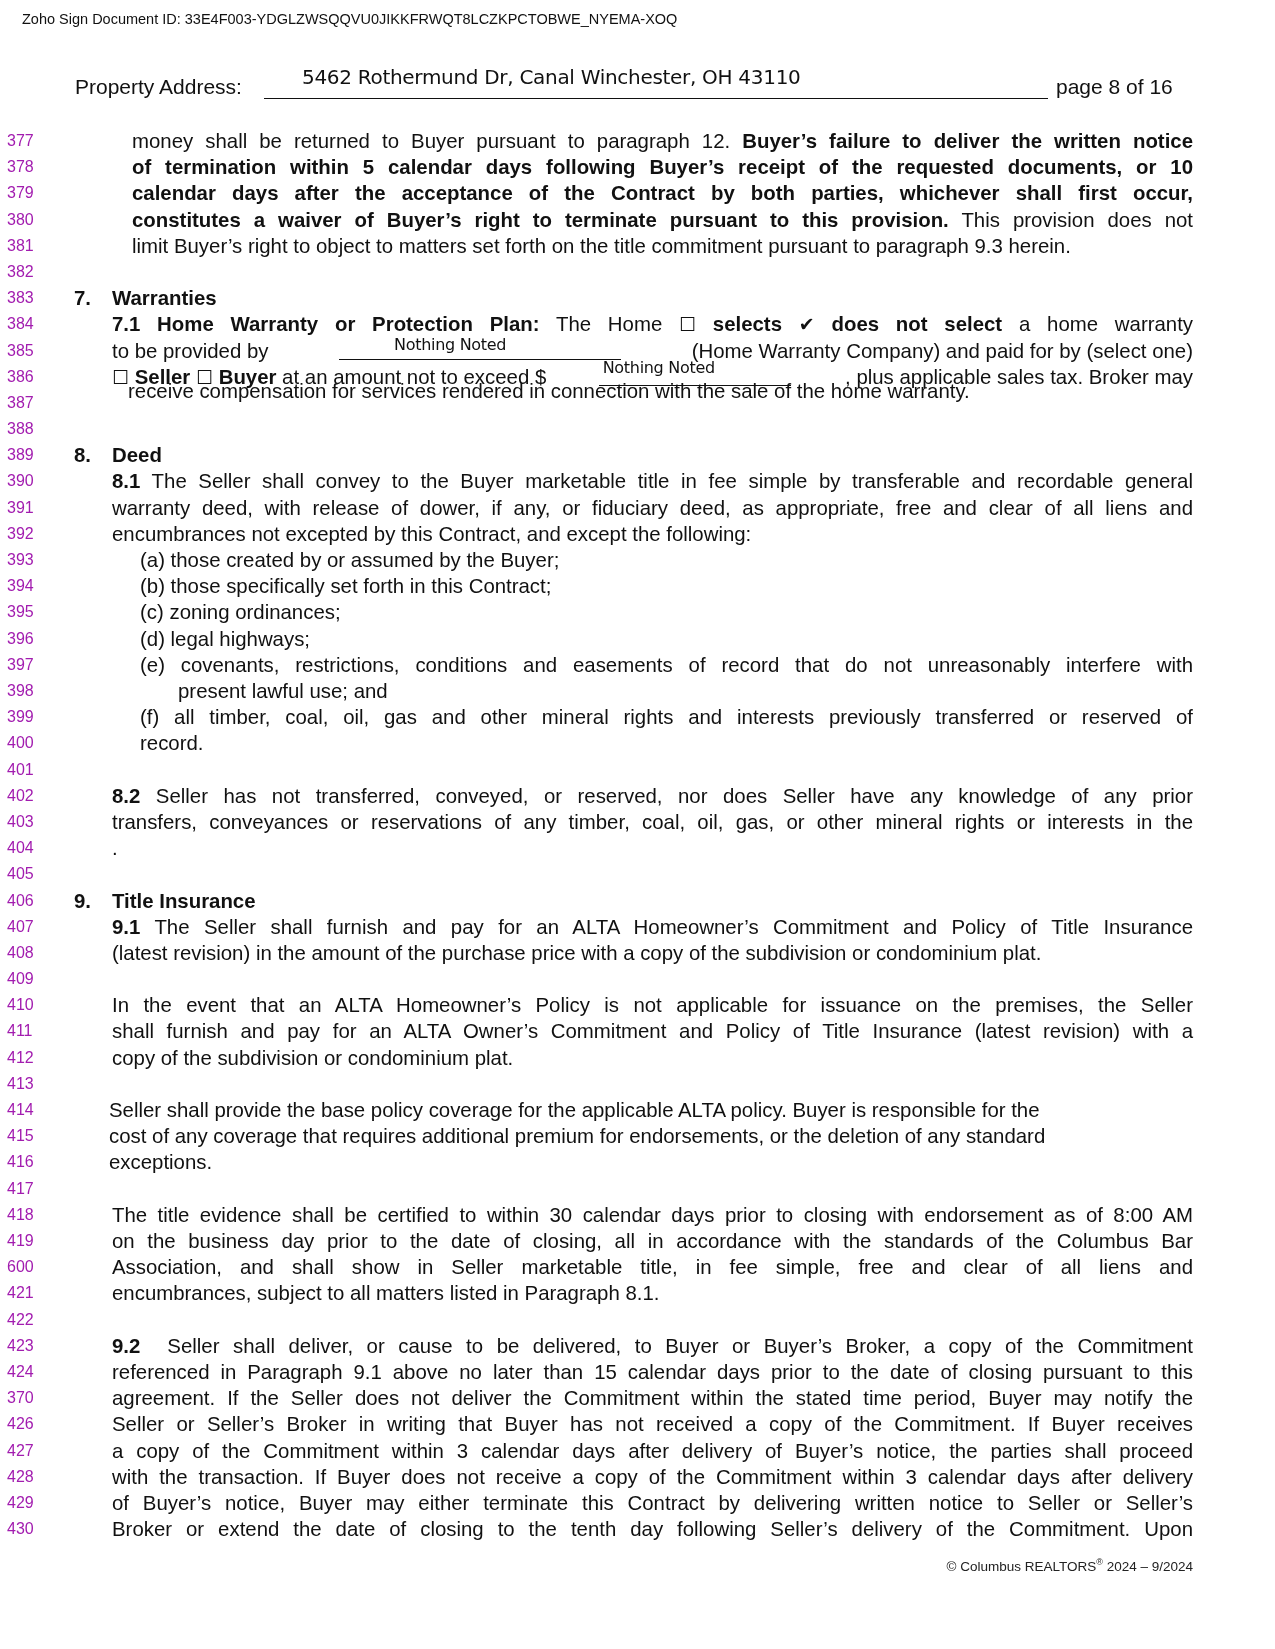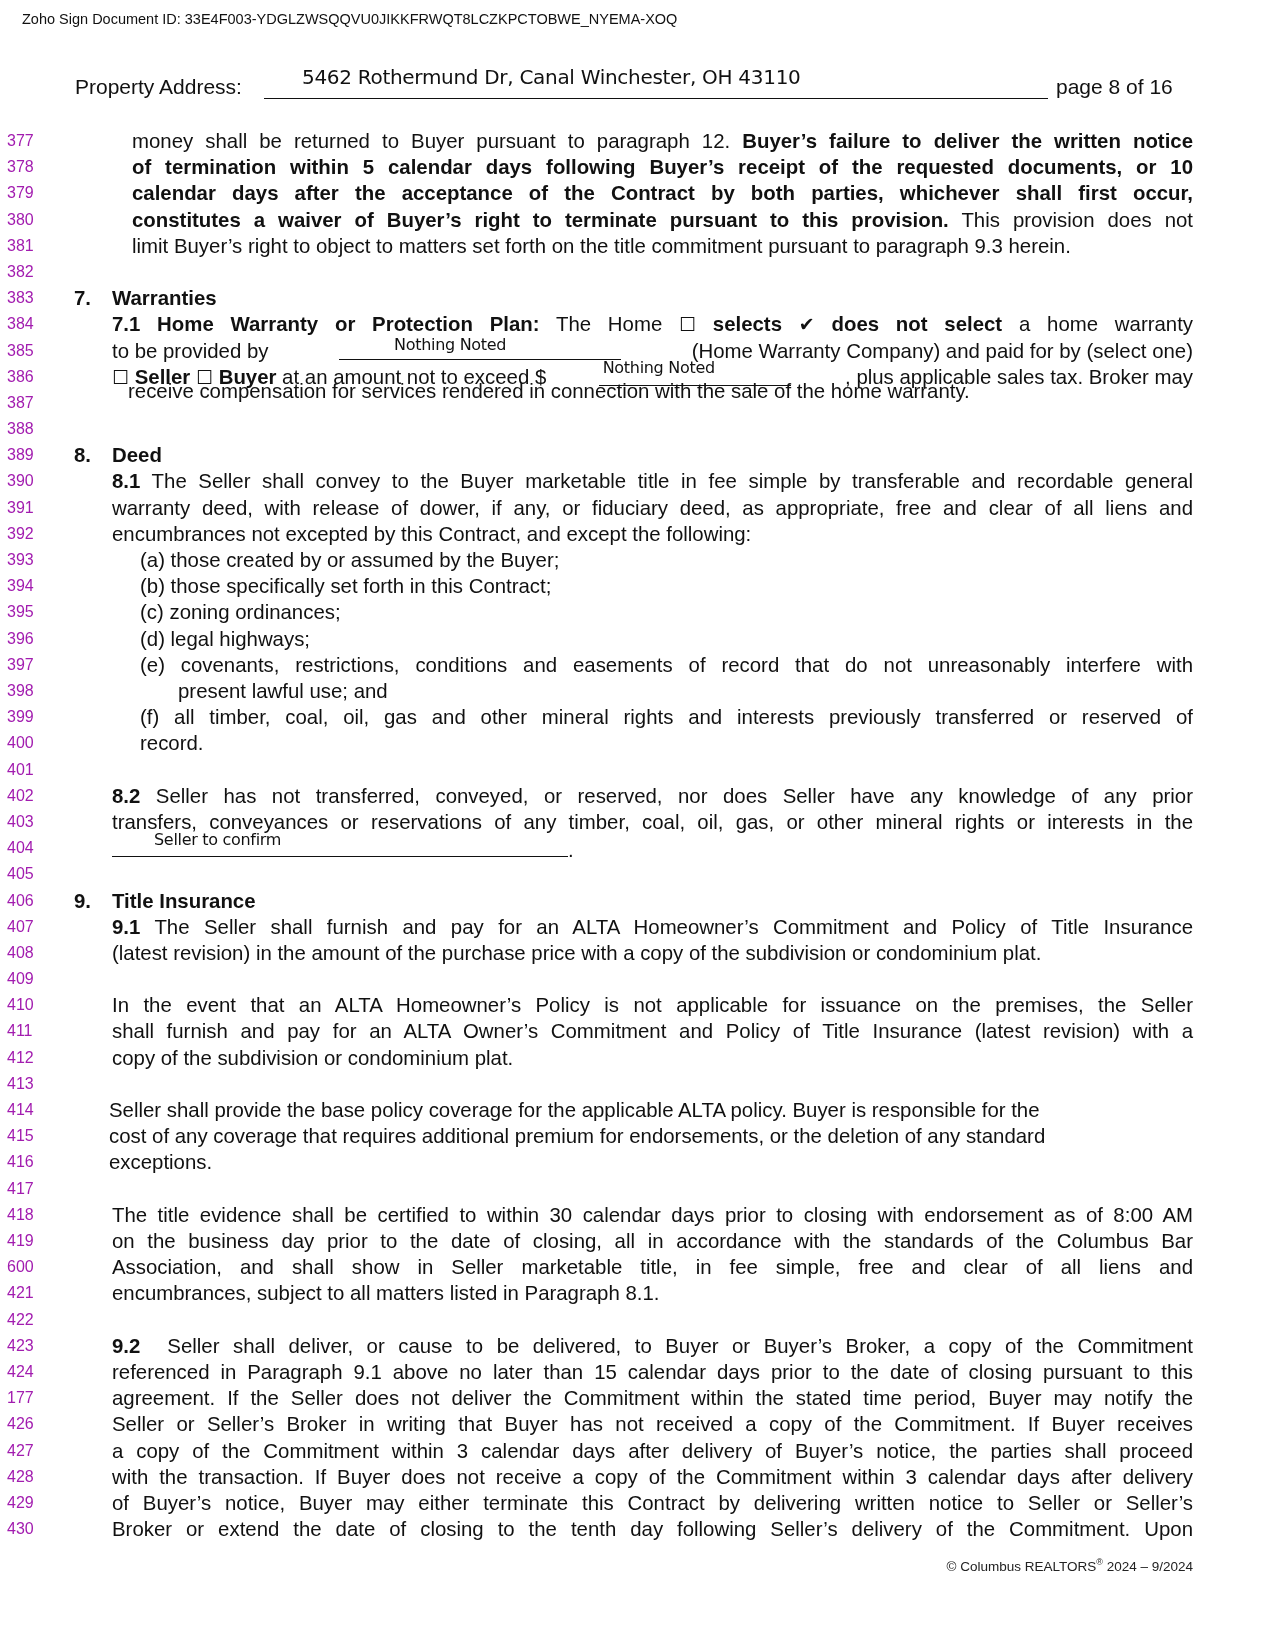"Seller to confirm" span.fill { html: <span><span>Seller to confirm</span></span> -> none }
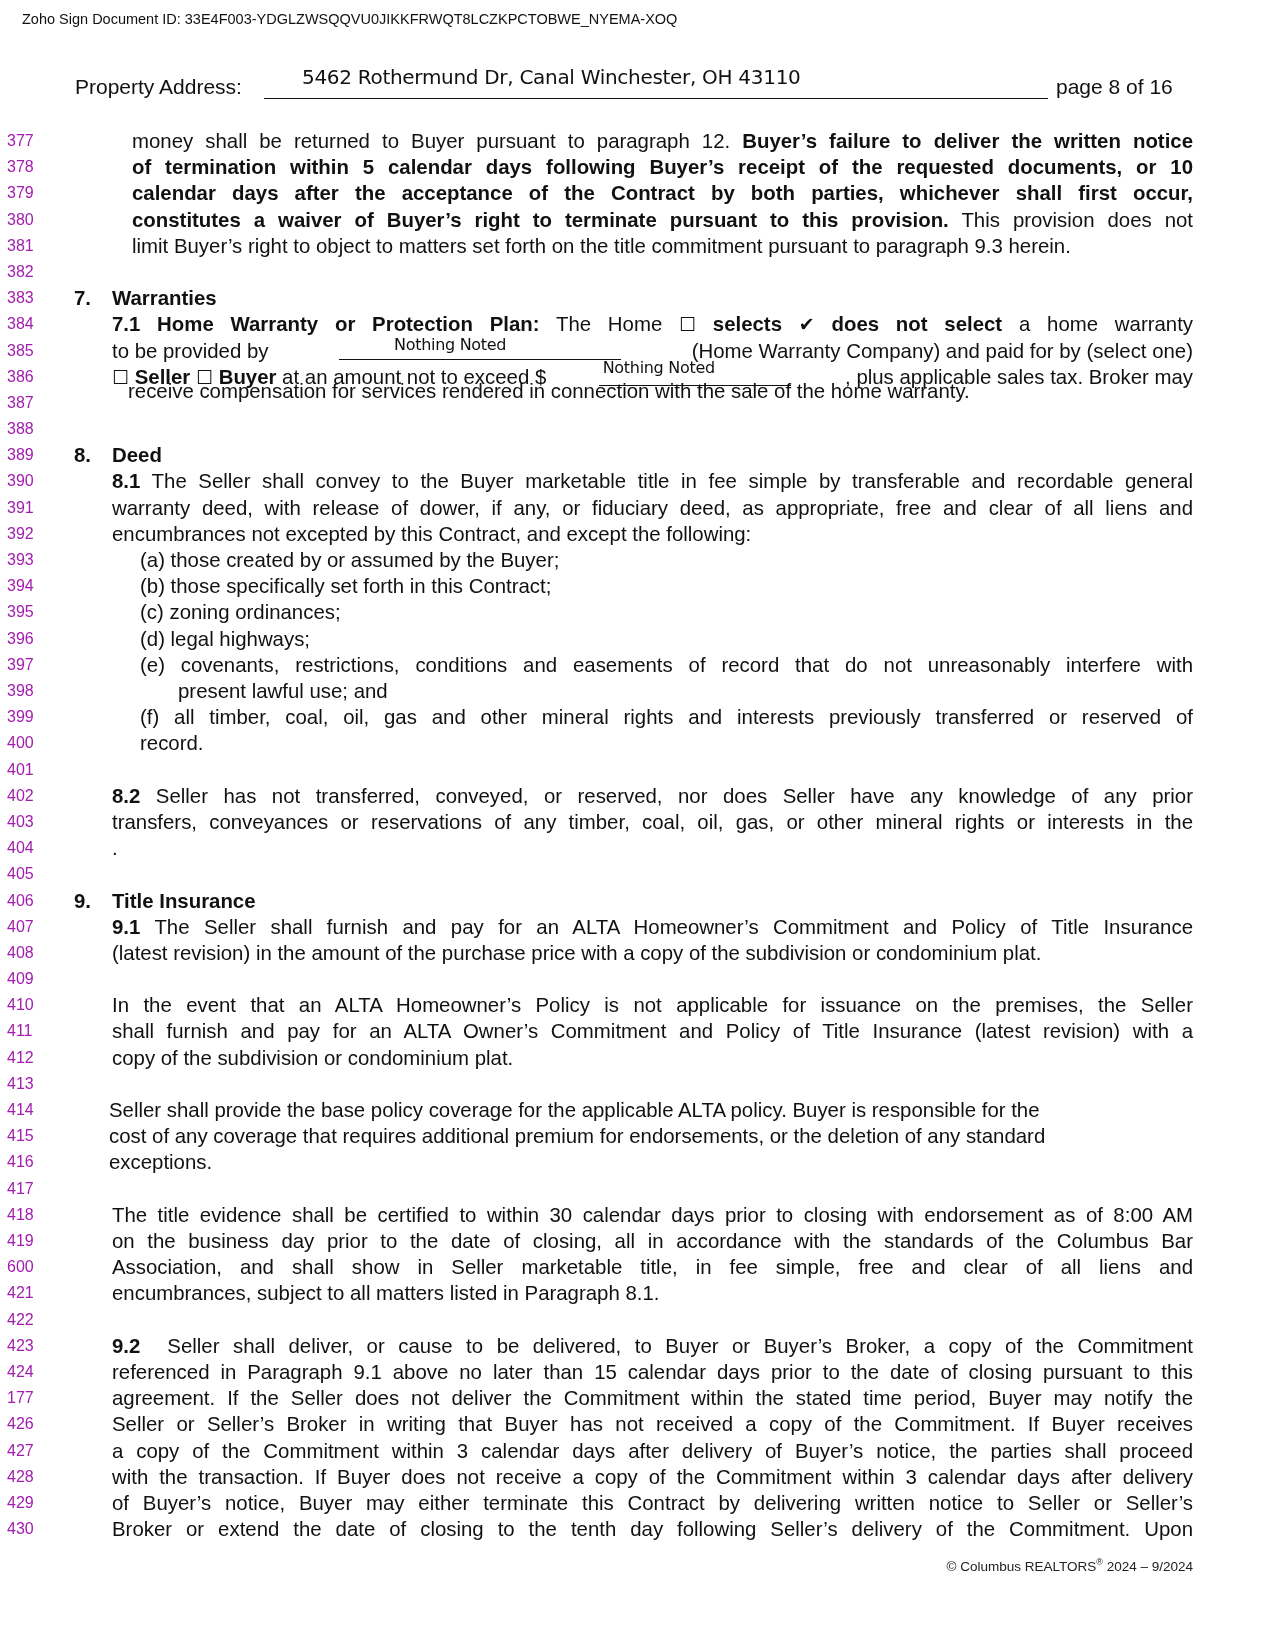"177" div.ln { text: 177 -> 370 }
